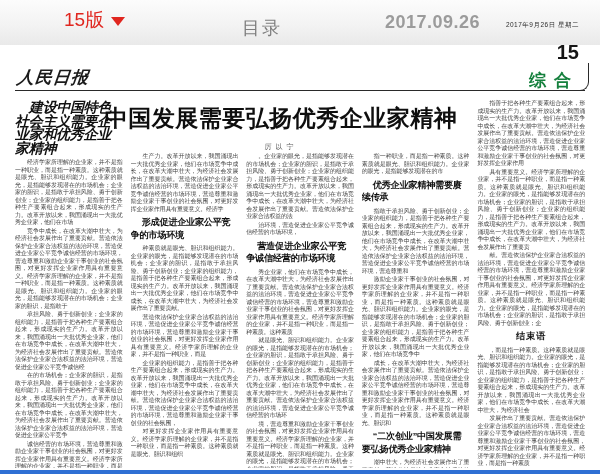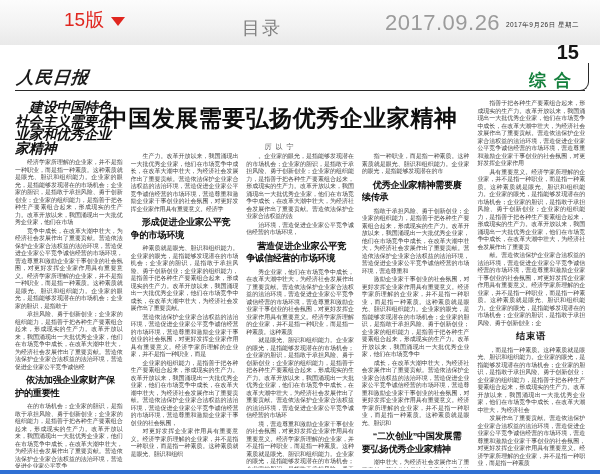"2017.09.26" .date-display { font-size: 22px -> 18px; font-weight: none -> bold }
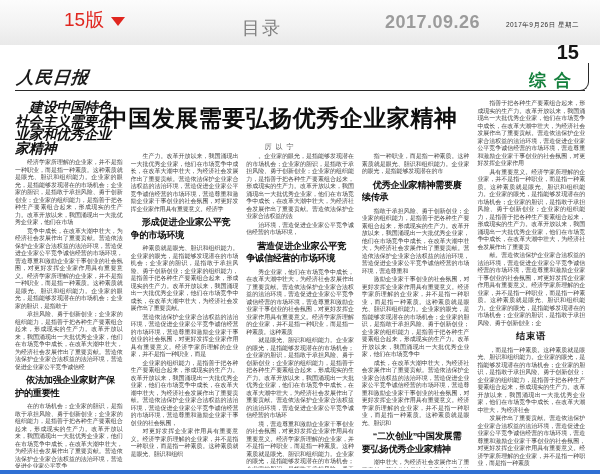"依法加强企业家财产保护的重要性" p.subhead { html: <p>依法加强企业家财产保护的重要性</p> -> none }
